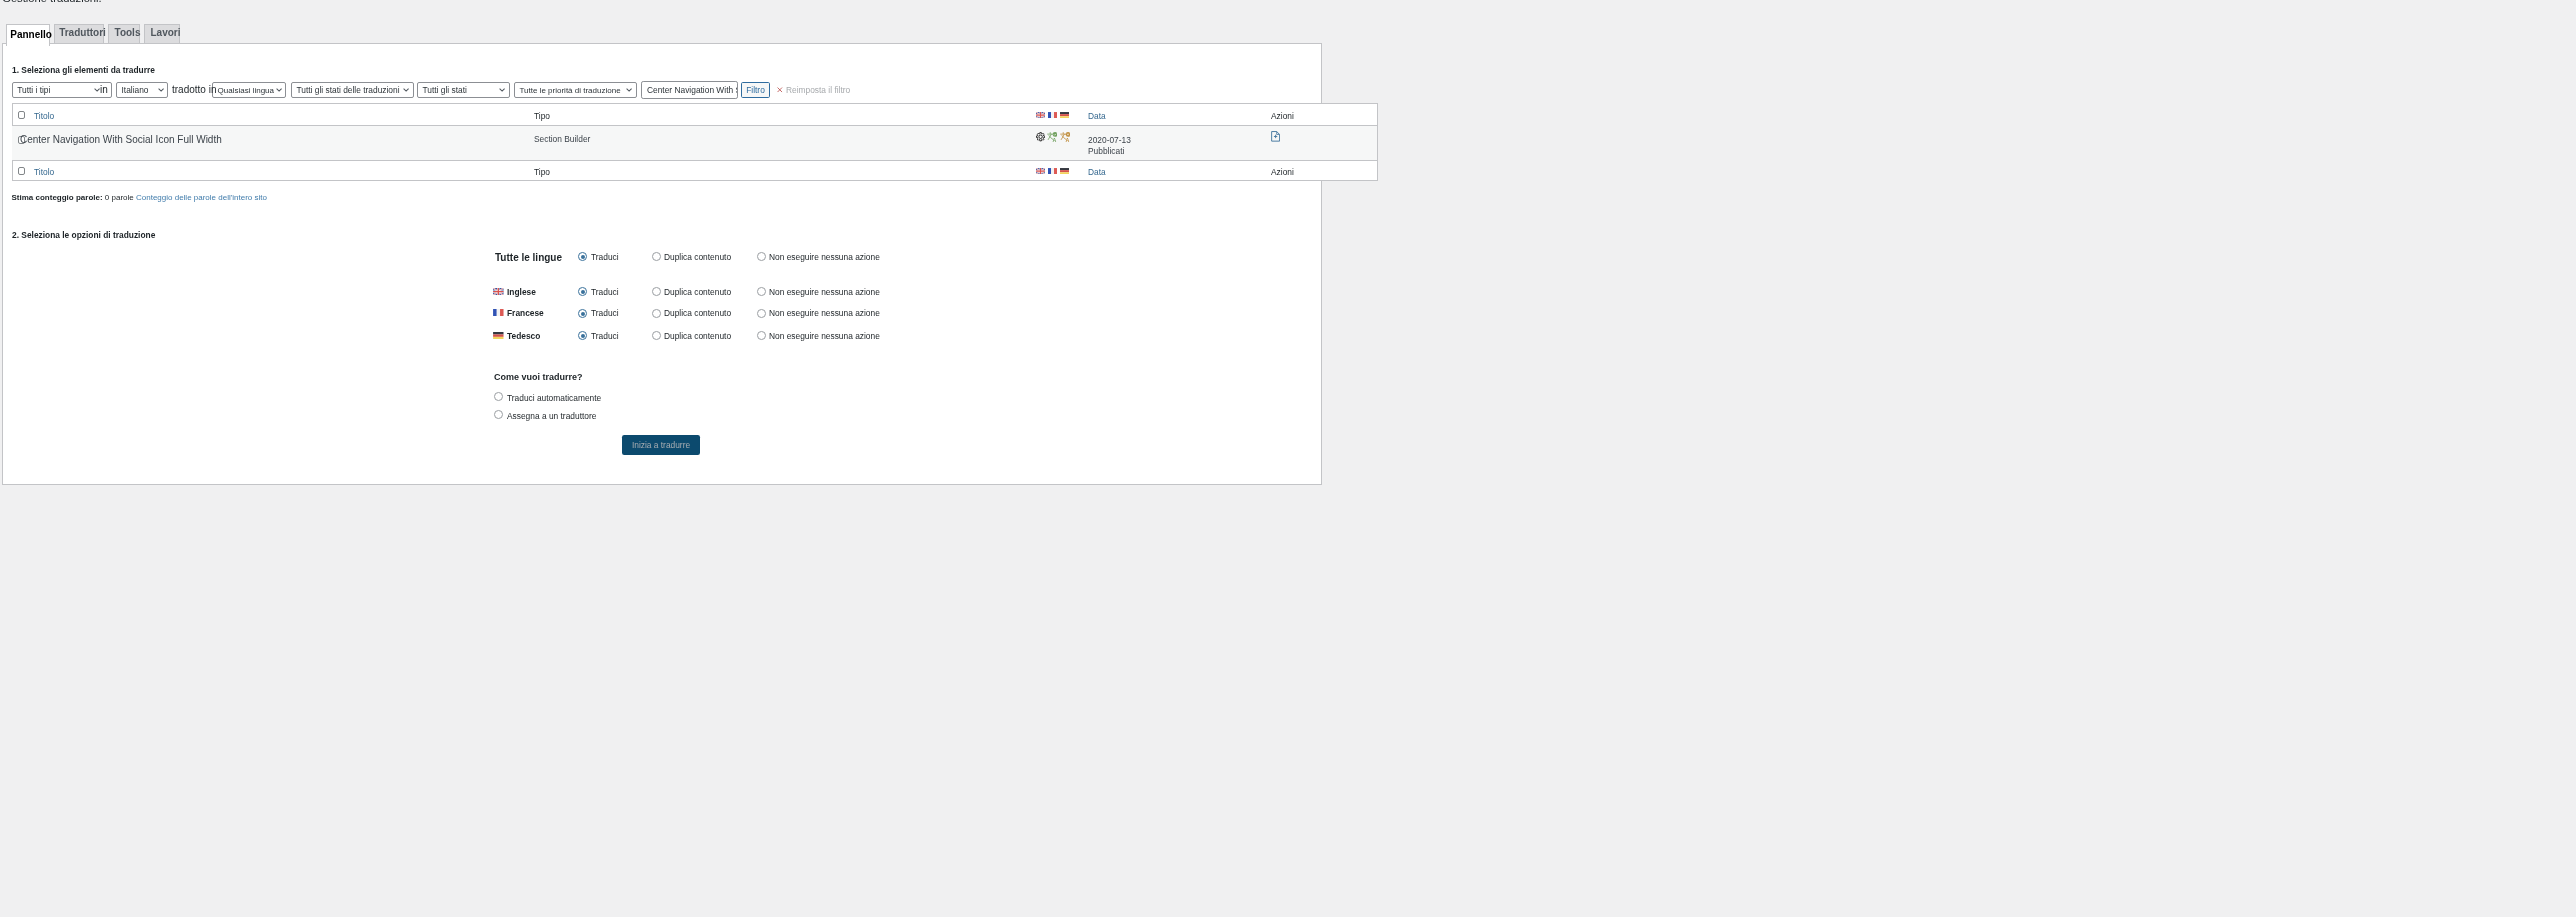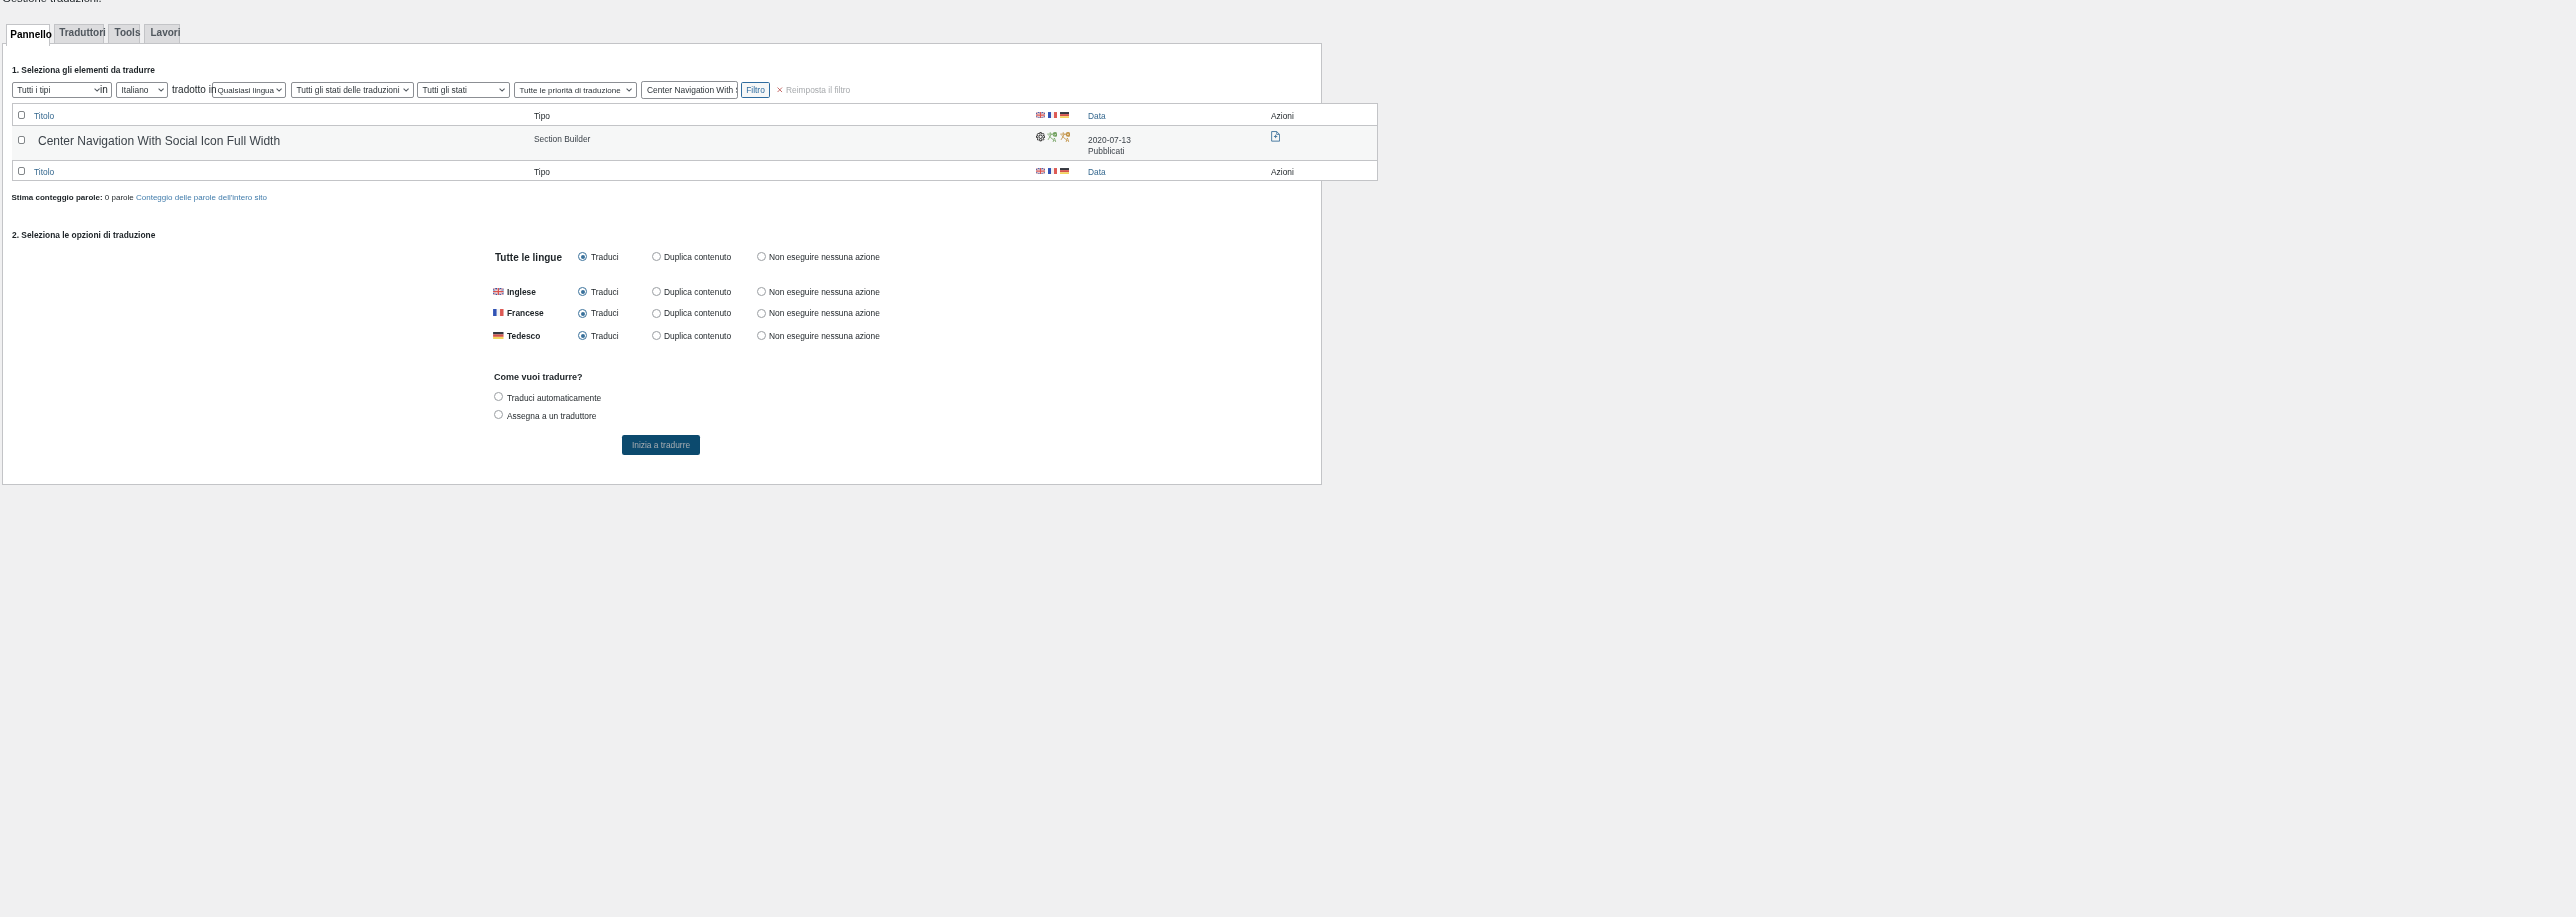"Center Navigation With Social Icon" div.t { font-size: 12px -> 10px; left: 38px -> 20px }
